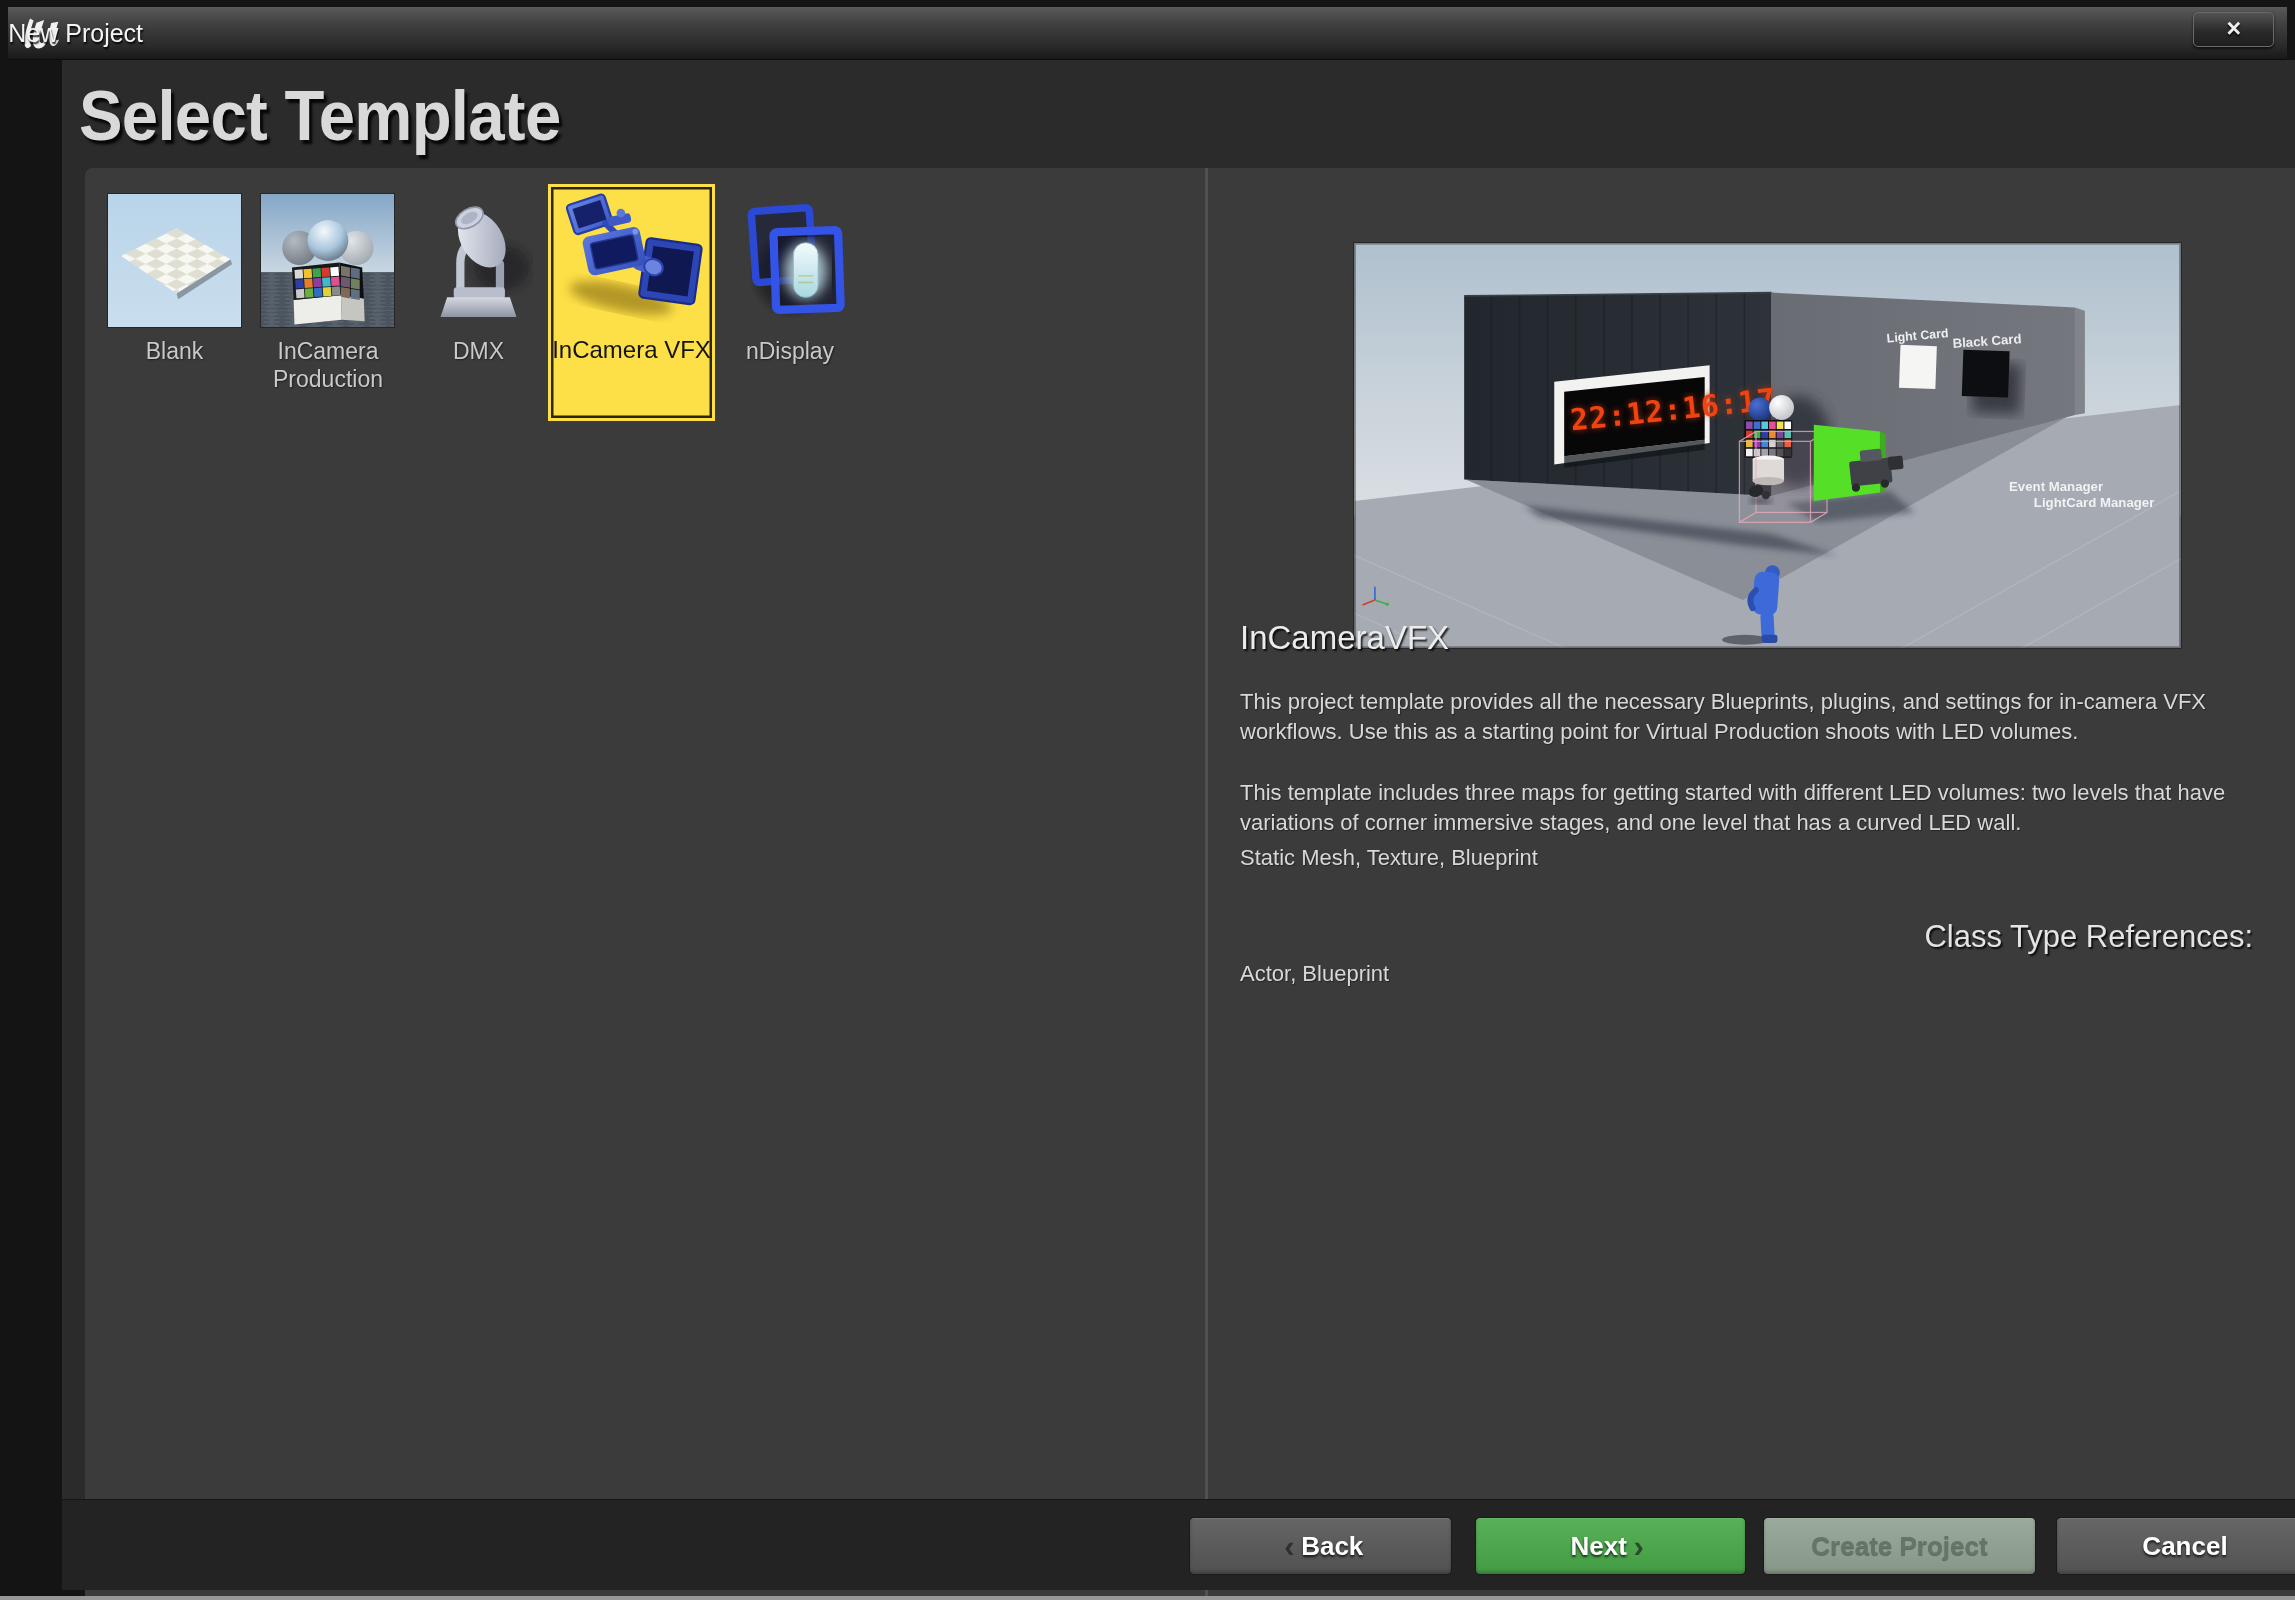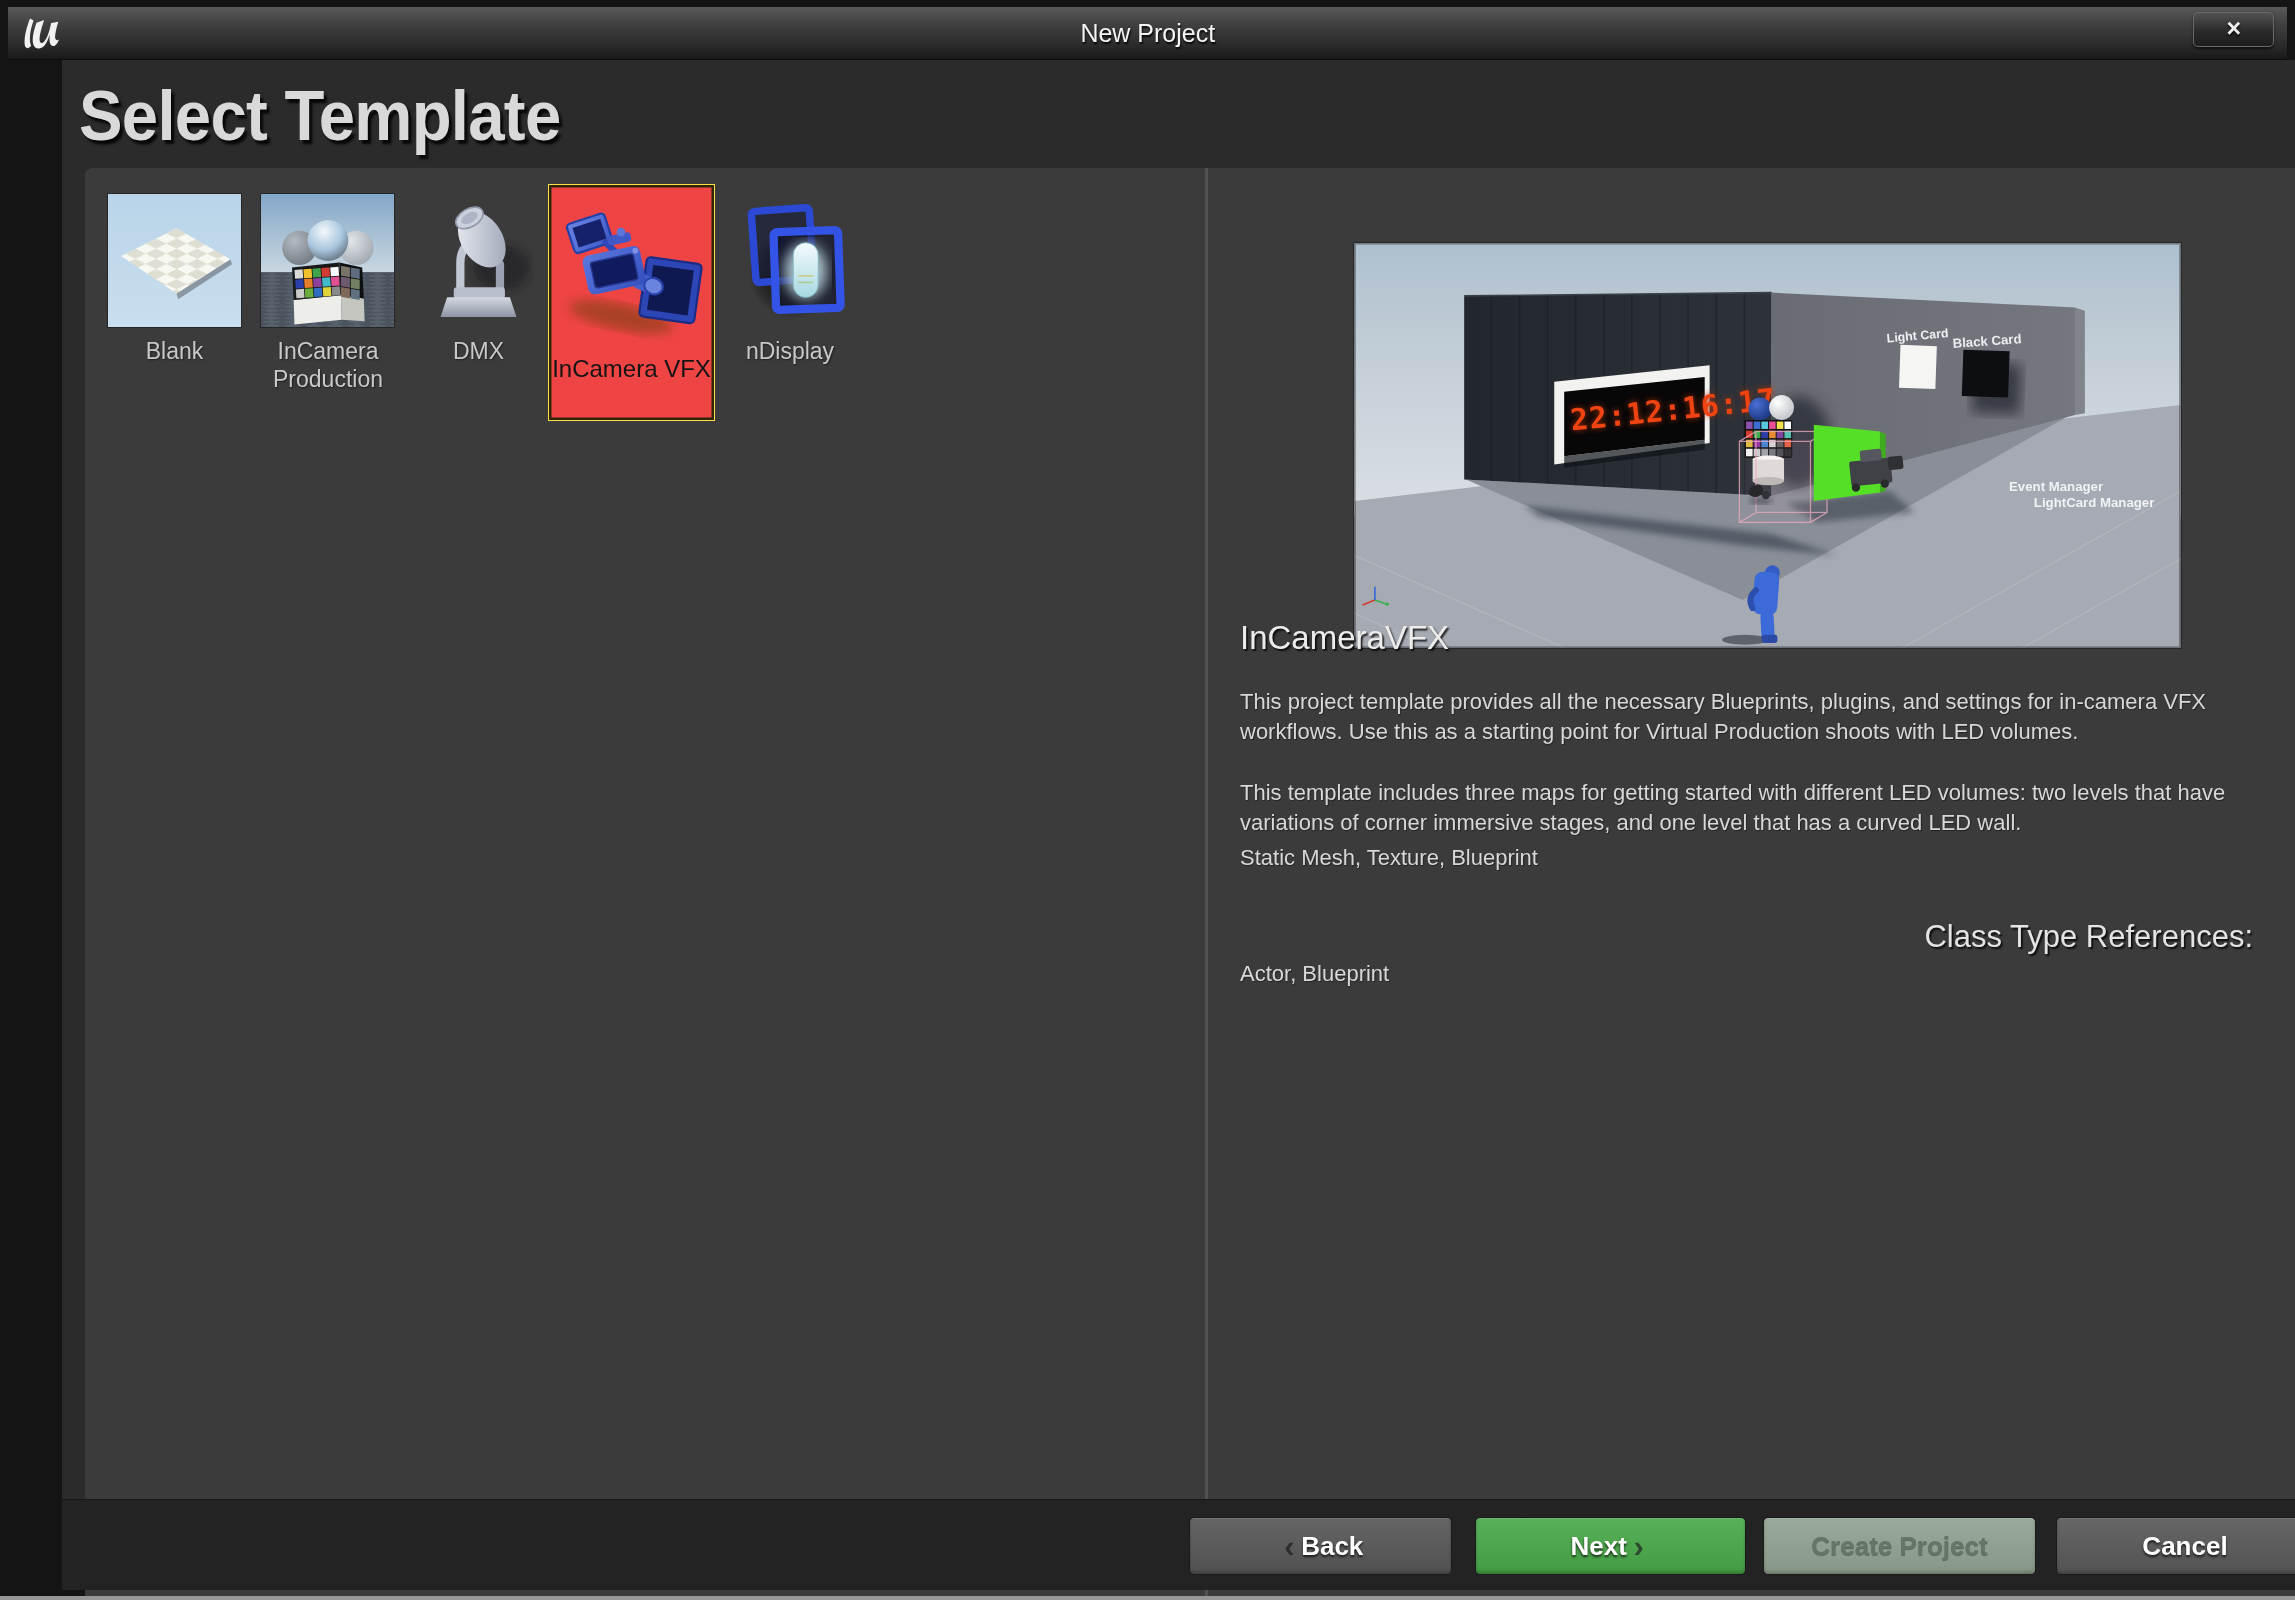"New Project" .titlebar-title { text-align: center -> left }
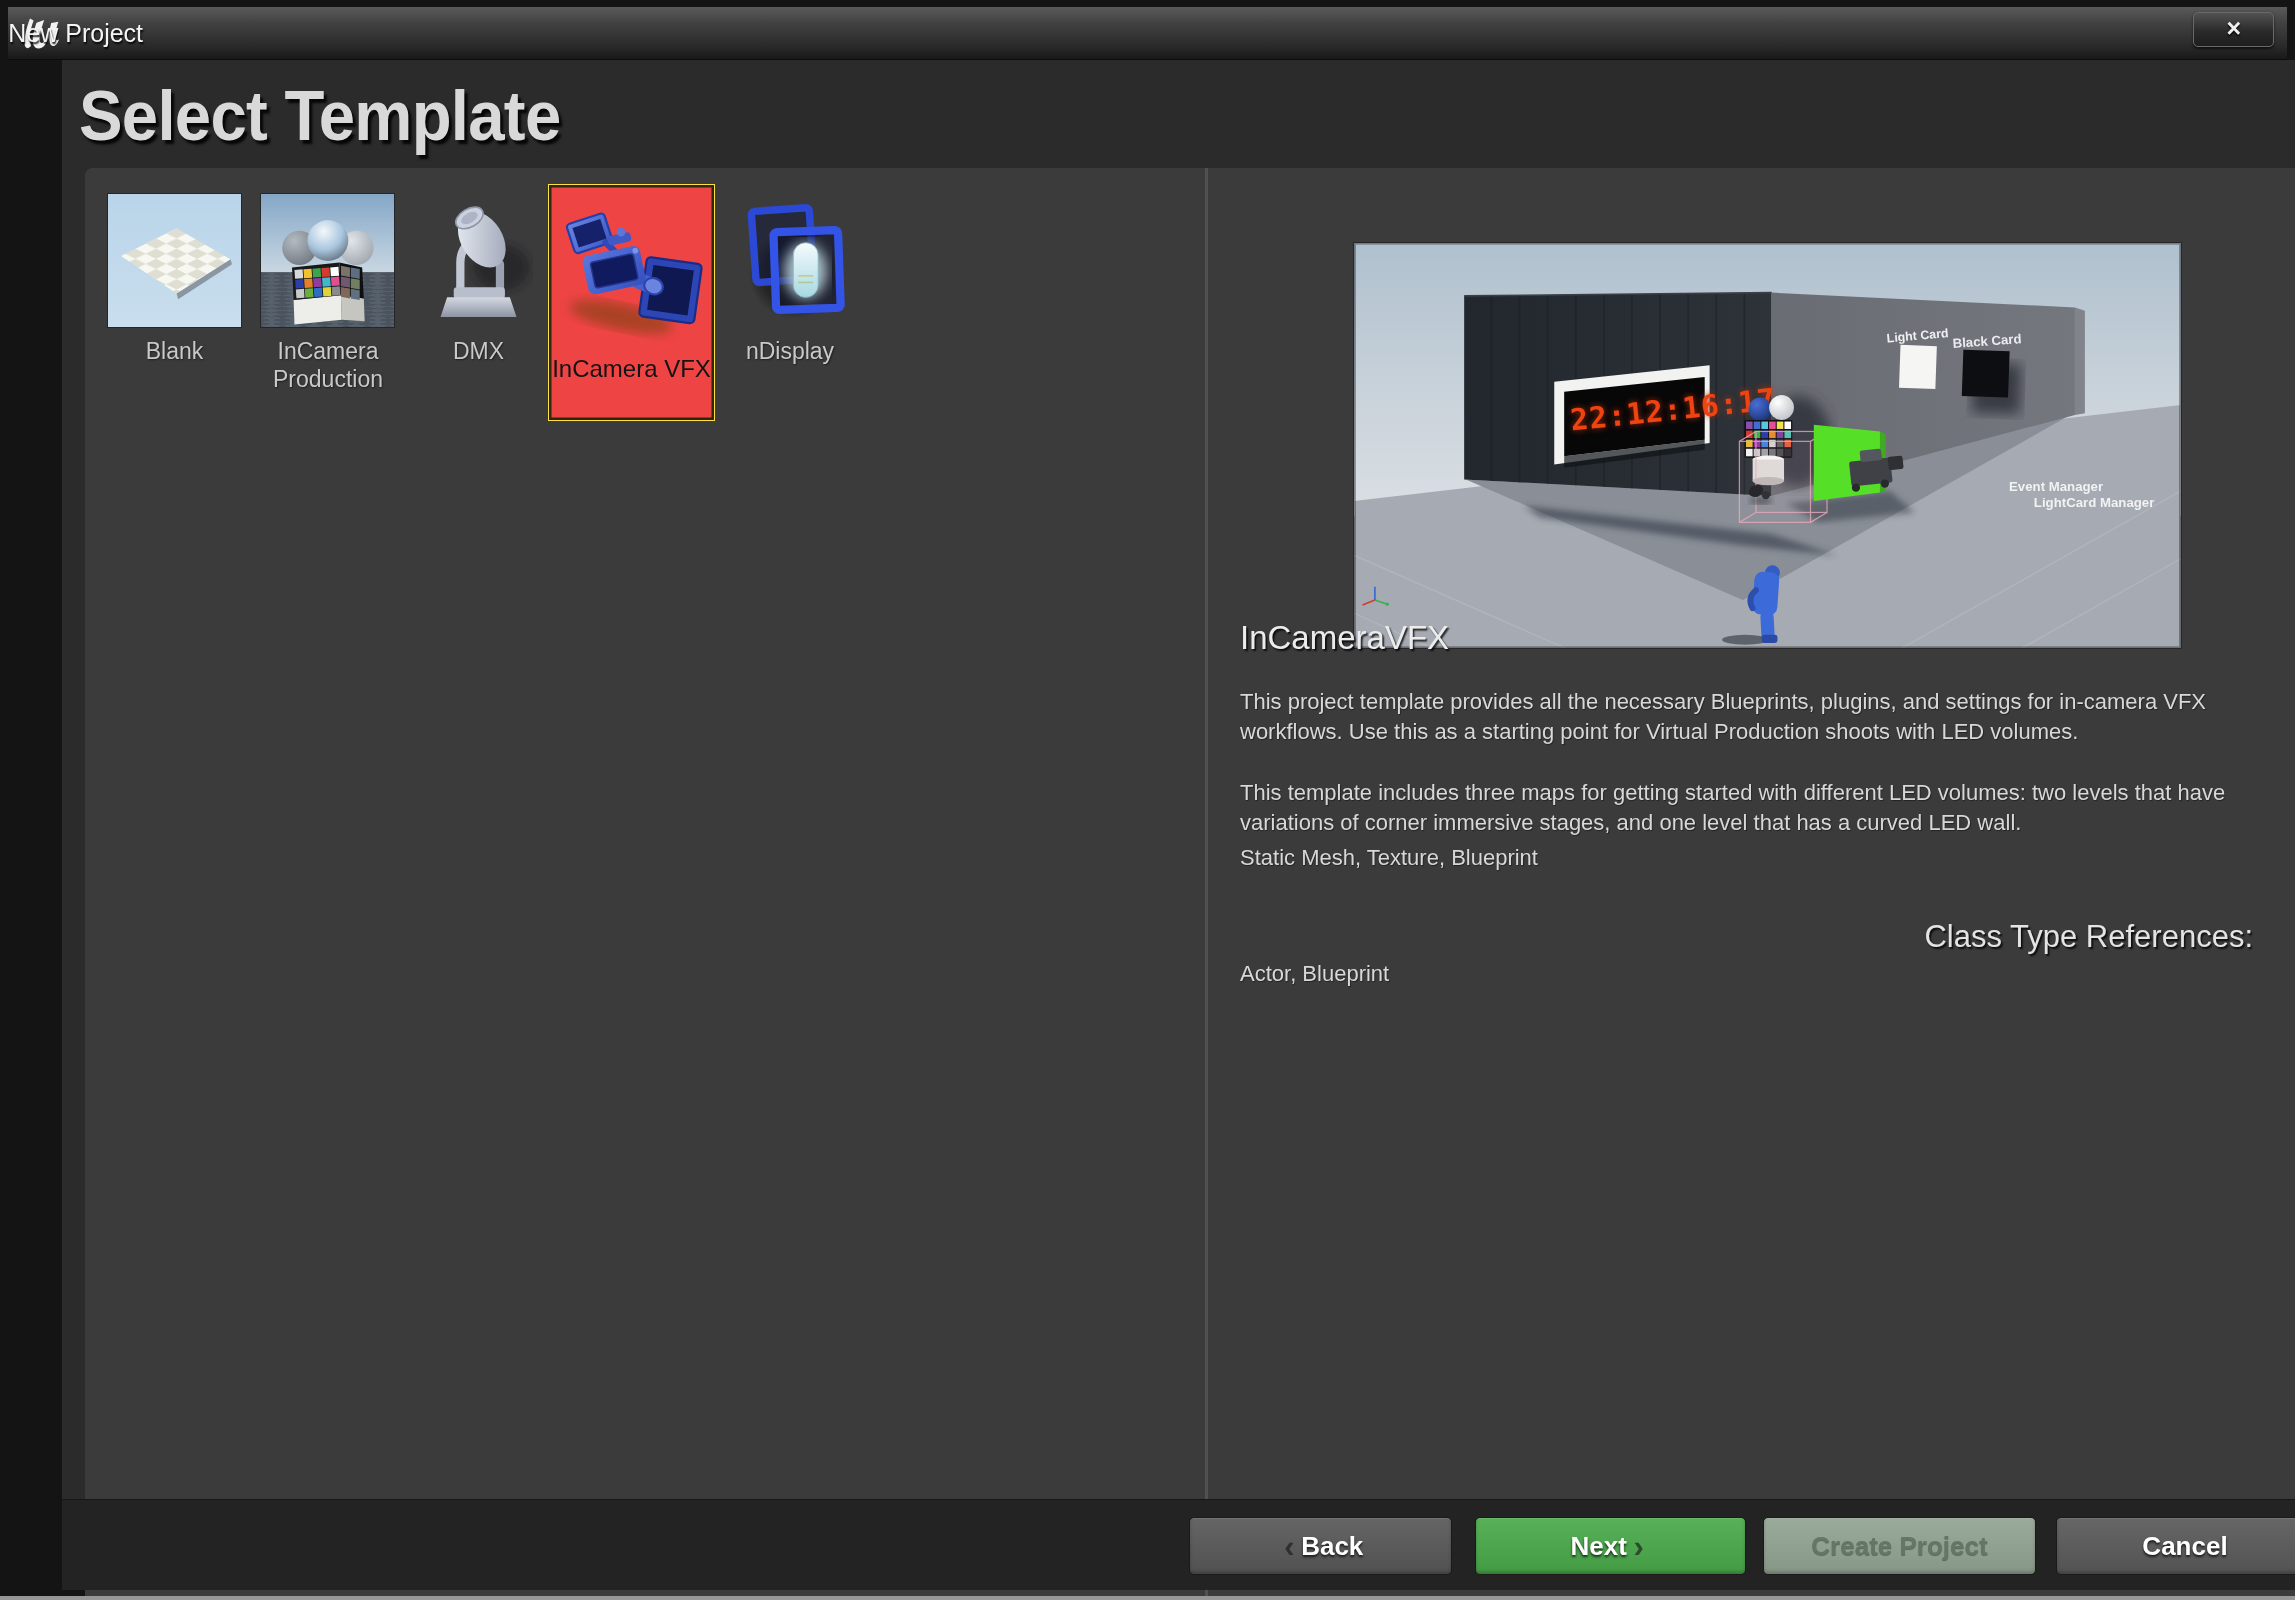"InCamera VFX" .tpl-card.selected { background: #ef4444 -> #fde047; border: 1px solid #fde047 -> 3px solid #fde047; padding-top: 21px -> 0 }
